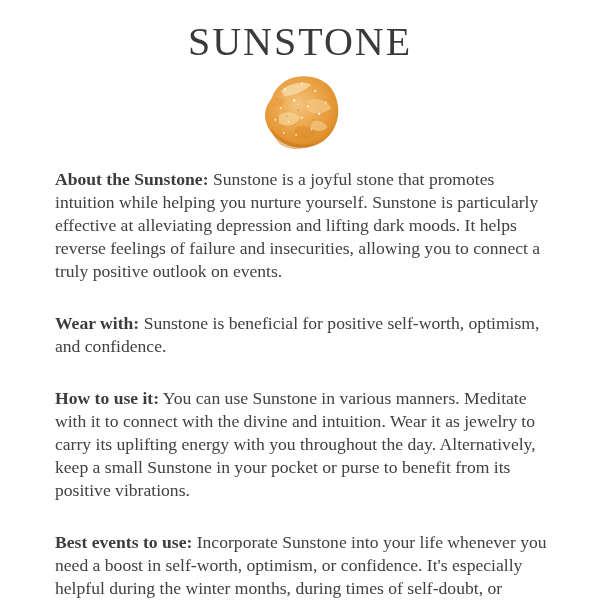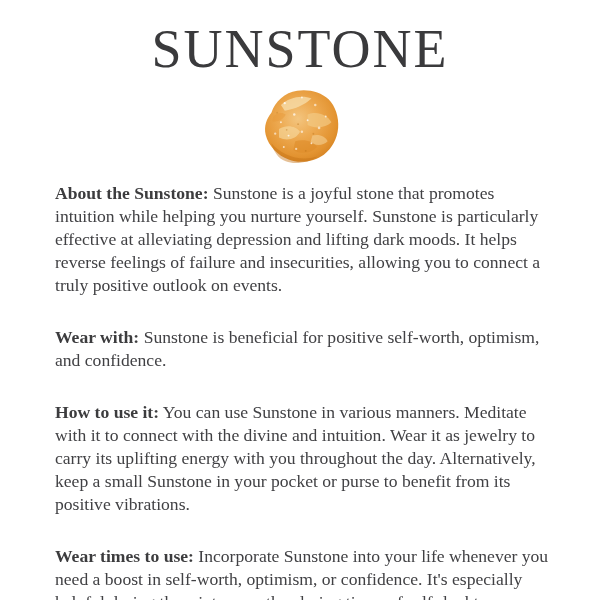"SUNSTONE" .title { font-size: 54px -> 40px }
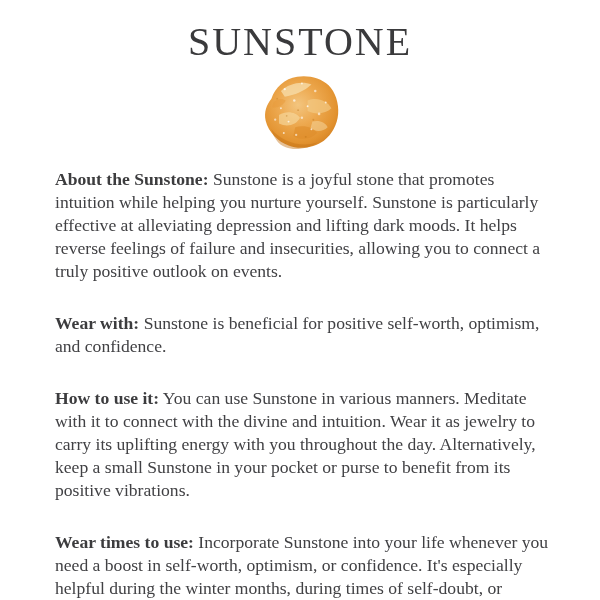"Wear times to use:" strong { text: Wear times -> Best events }
